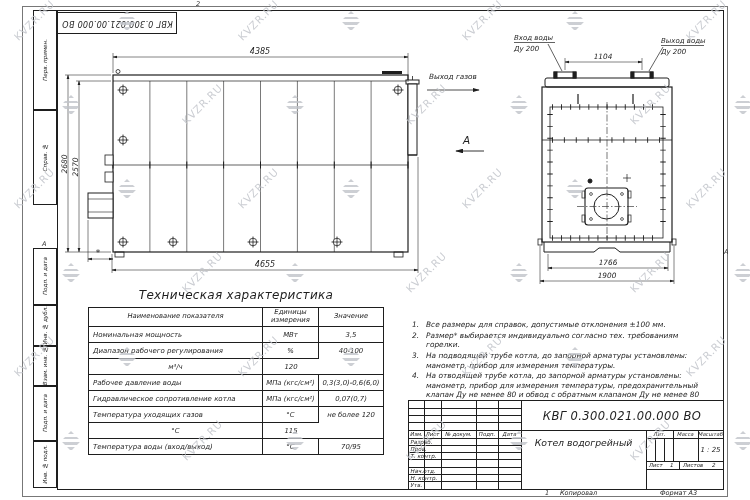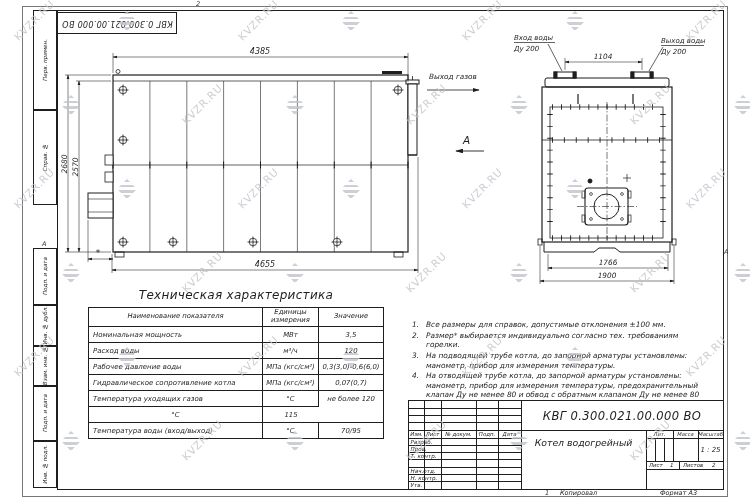"Диапазон рабочего регулирования" div.spec-row { html: none -> <div> <div>Диапазон рабочего регулирования</div> <div>%</div> <div>40-100</div> </div> }
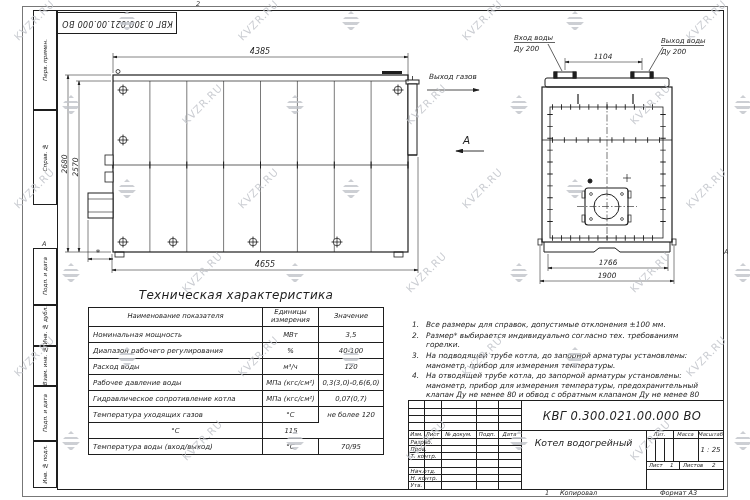"Расход воды" div.c-name { html: <div>Расход воды</div> -> none }
